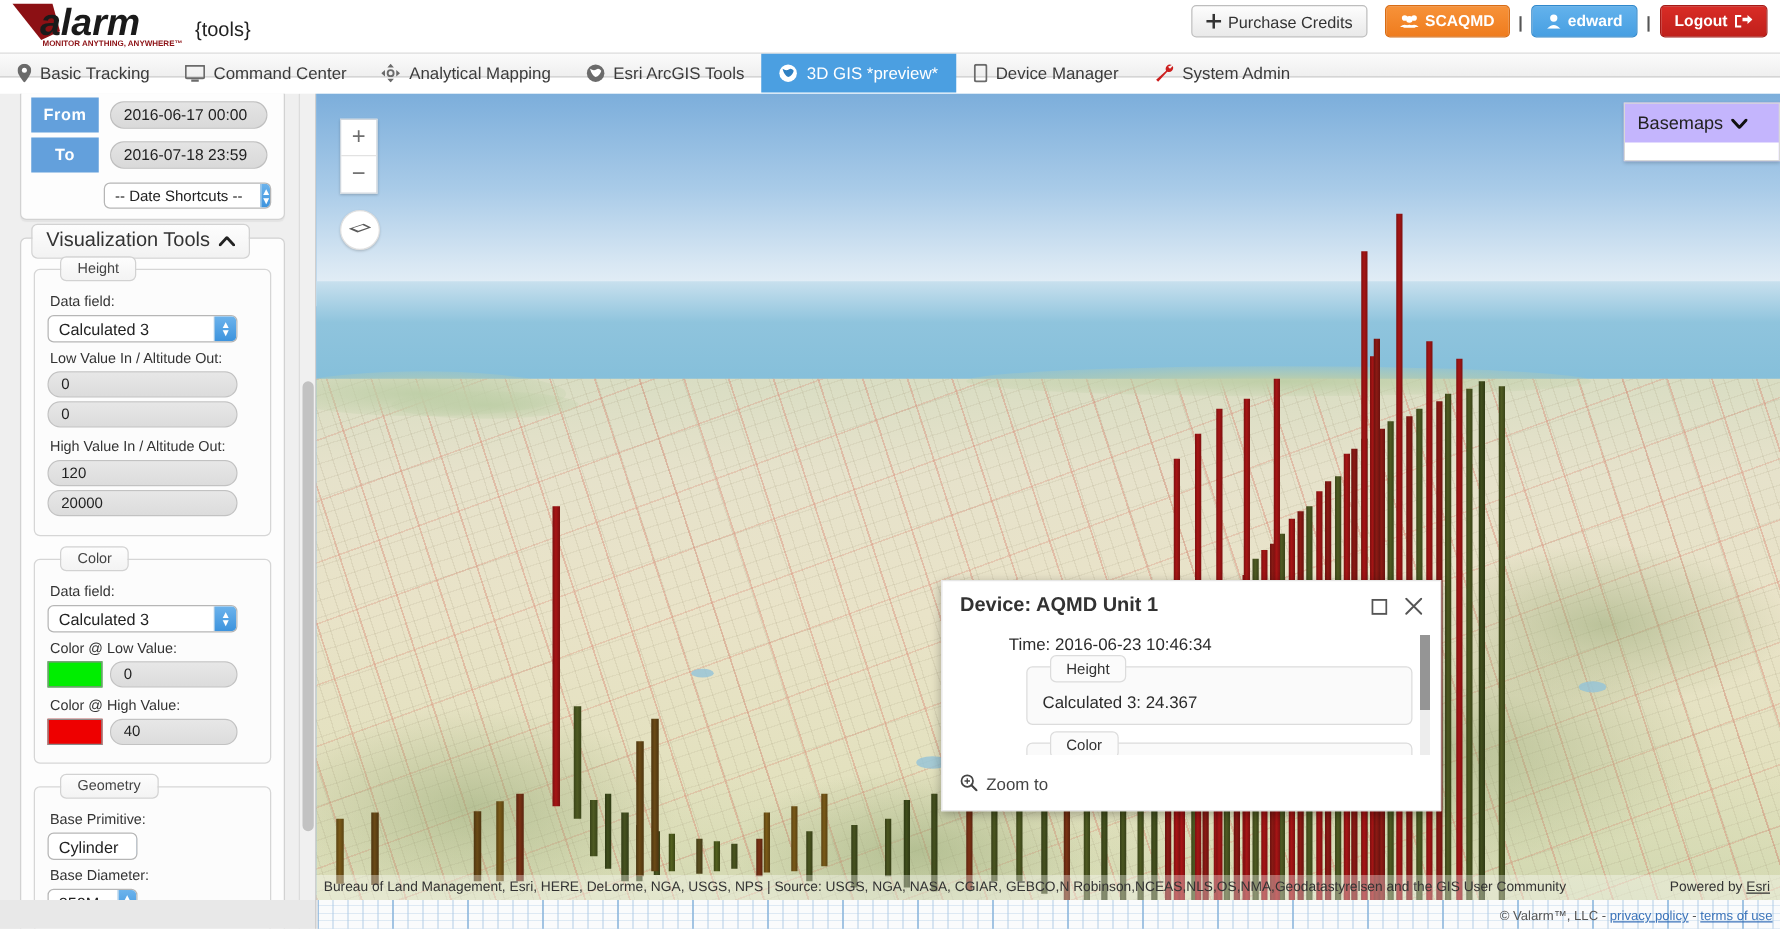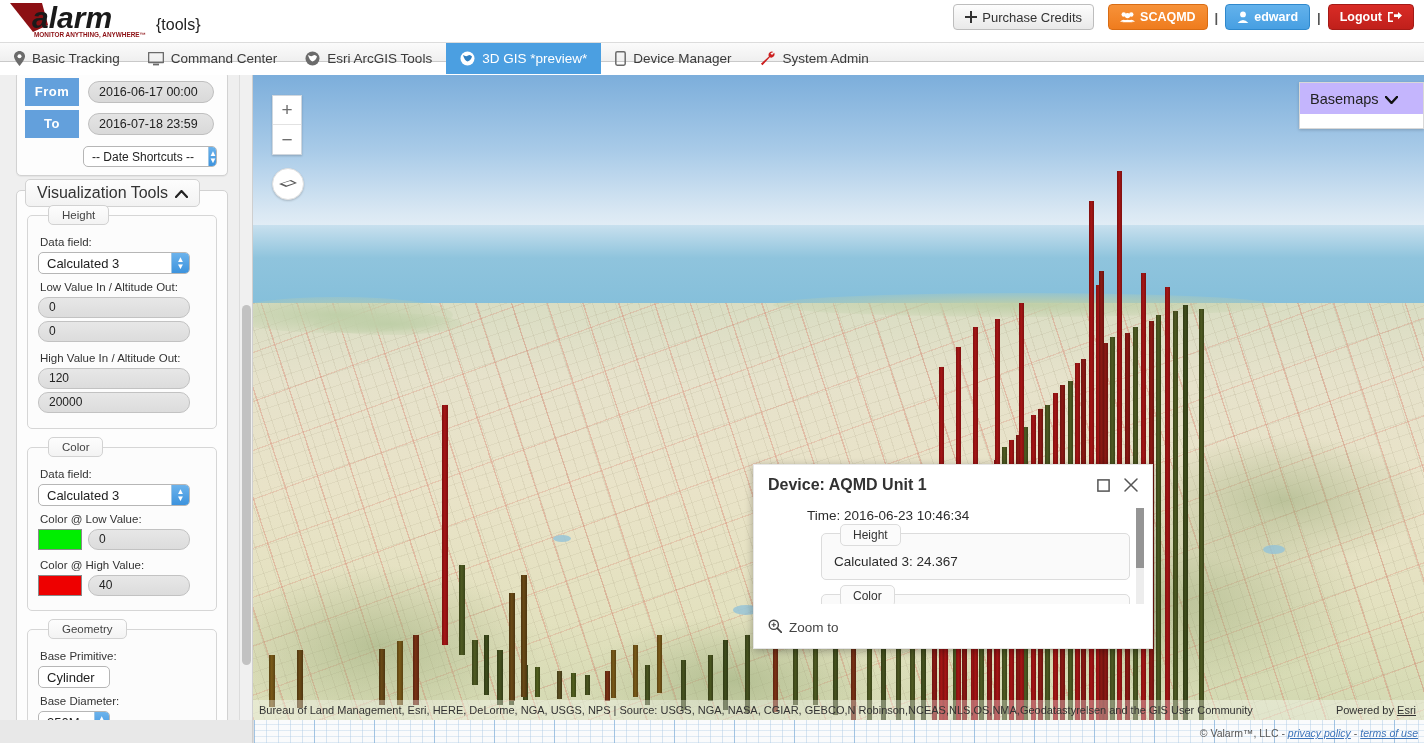"Analytical Mapping" div.navtab { html: none -> <div> <span> <svg> <path></path> <circle></circle> </svg> </span> <span>Analytical Mapping</span> </div> }
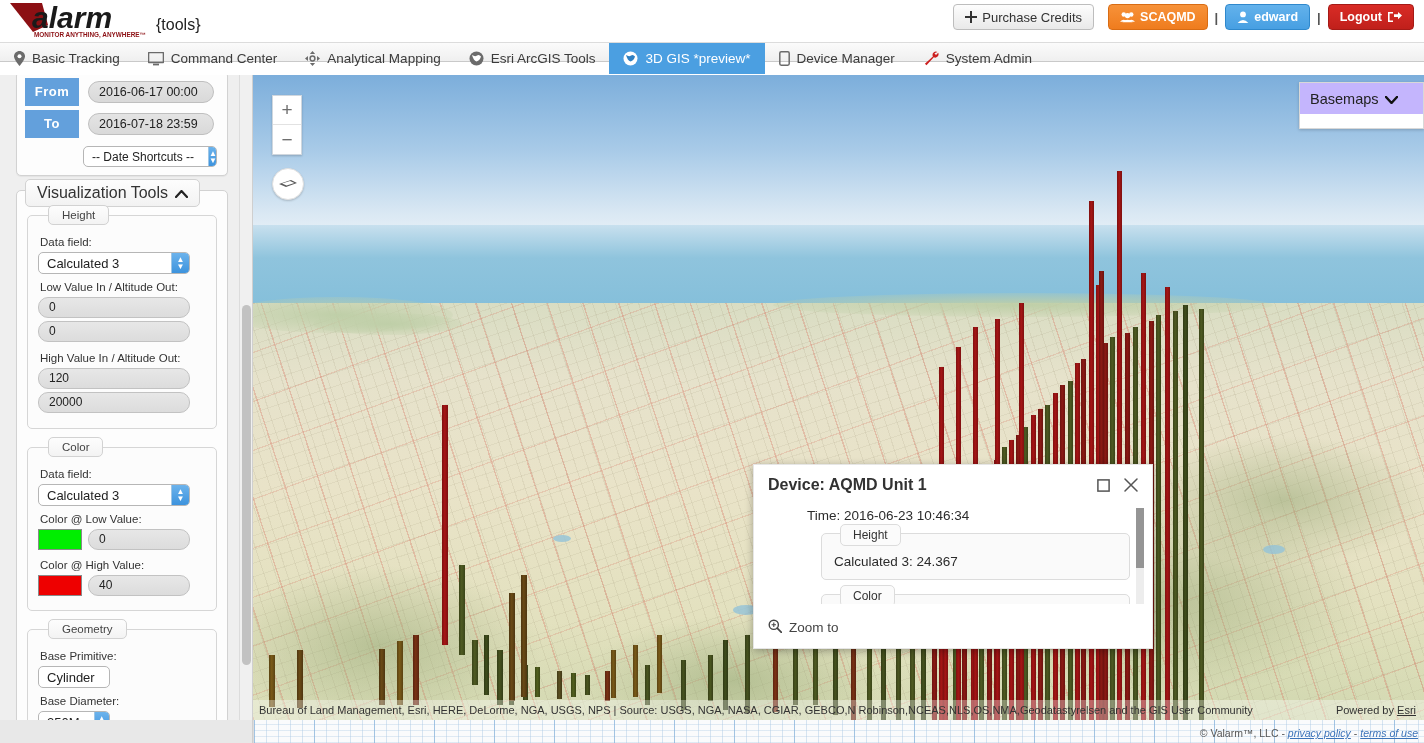"privacy policy" #footer-note a { font-style: italic -> none }
